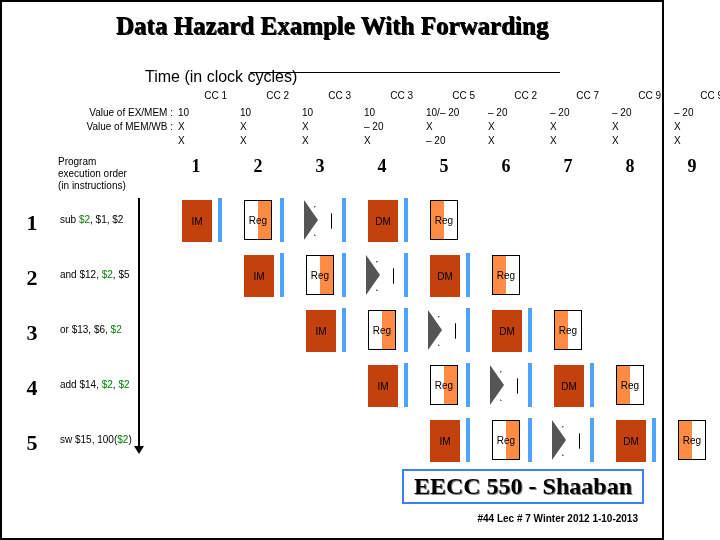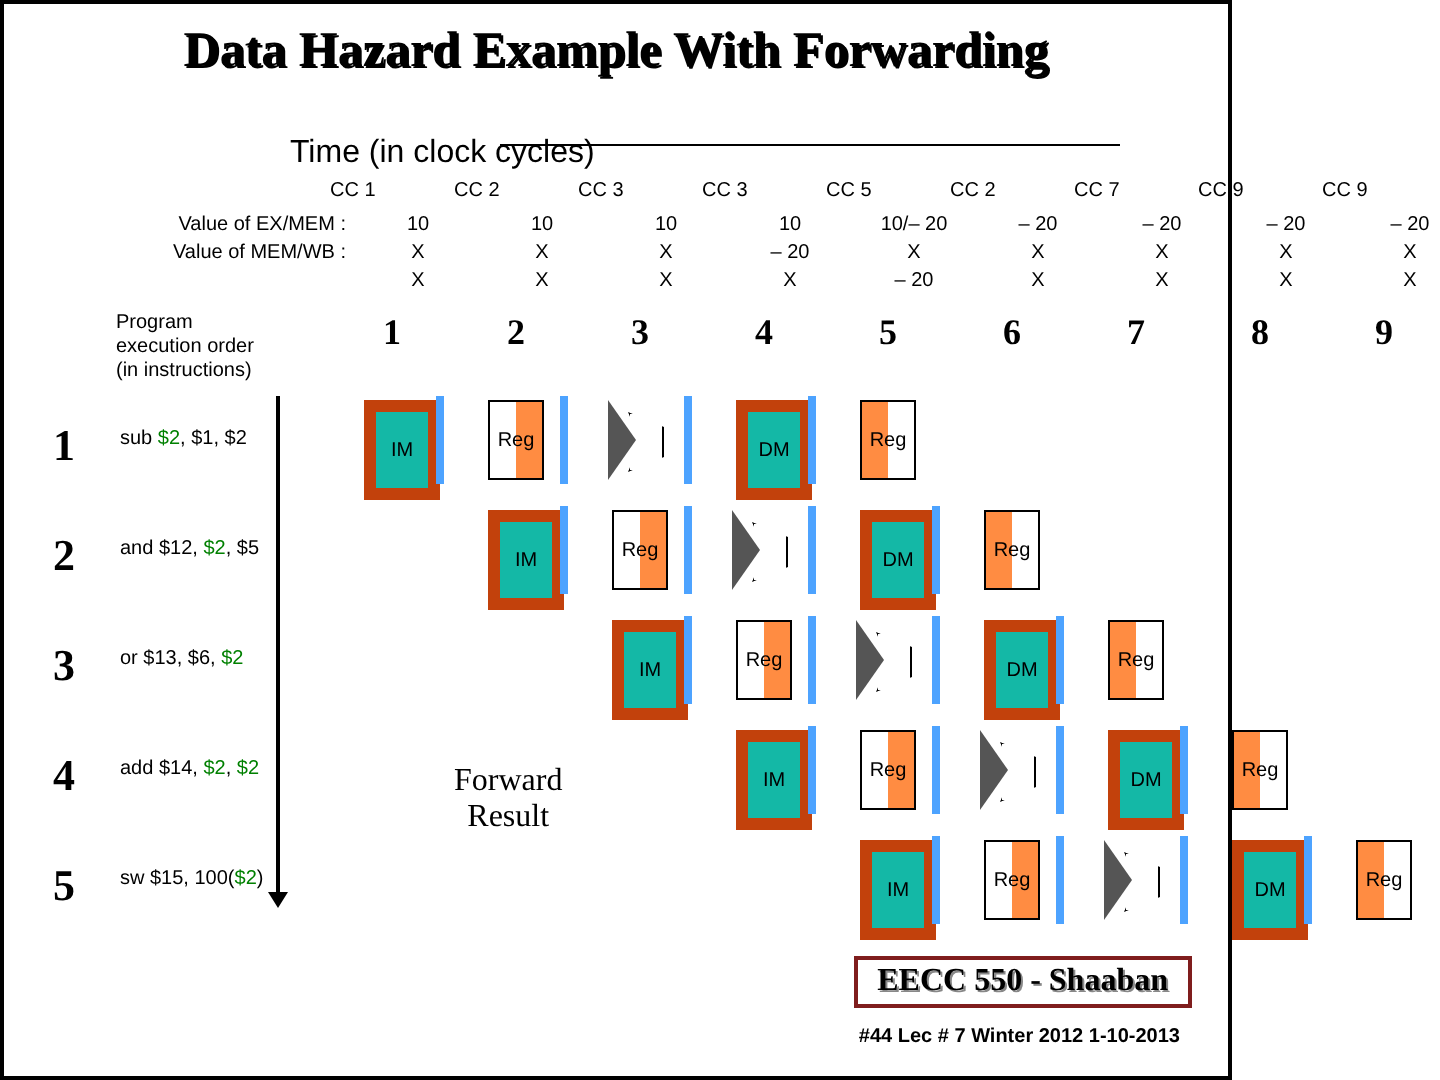"Data Hazard Example With Forwarding" .slide { width: 616px -> 664px }
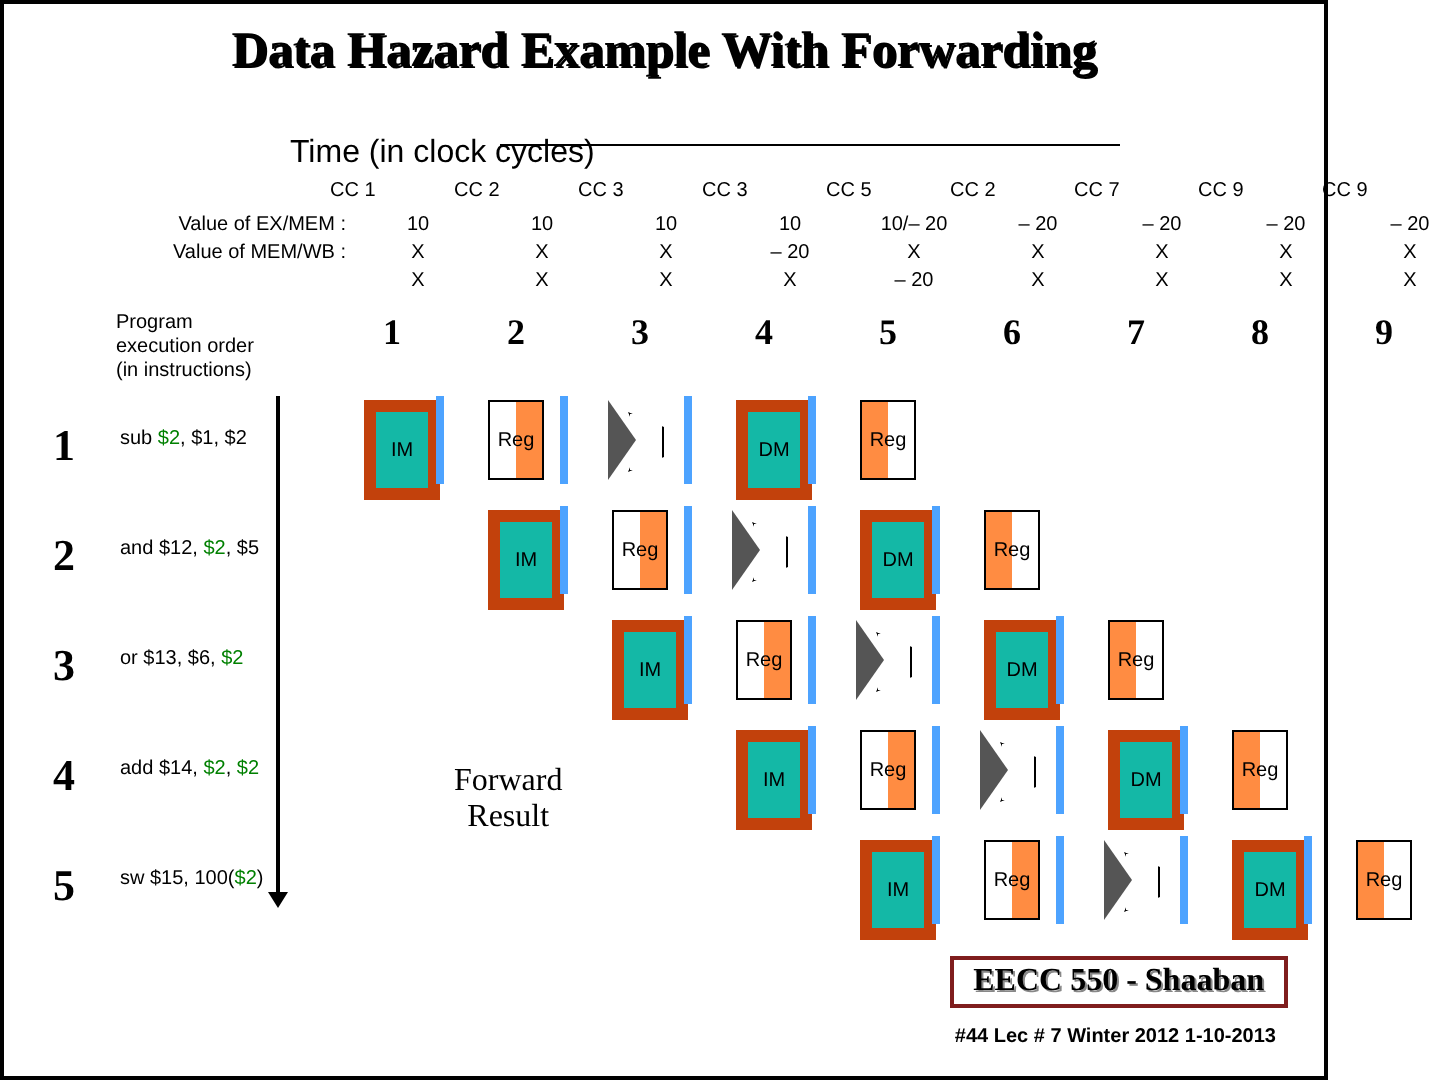"CC 1" .cc-row span { text-align: left -> right }
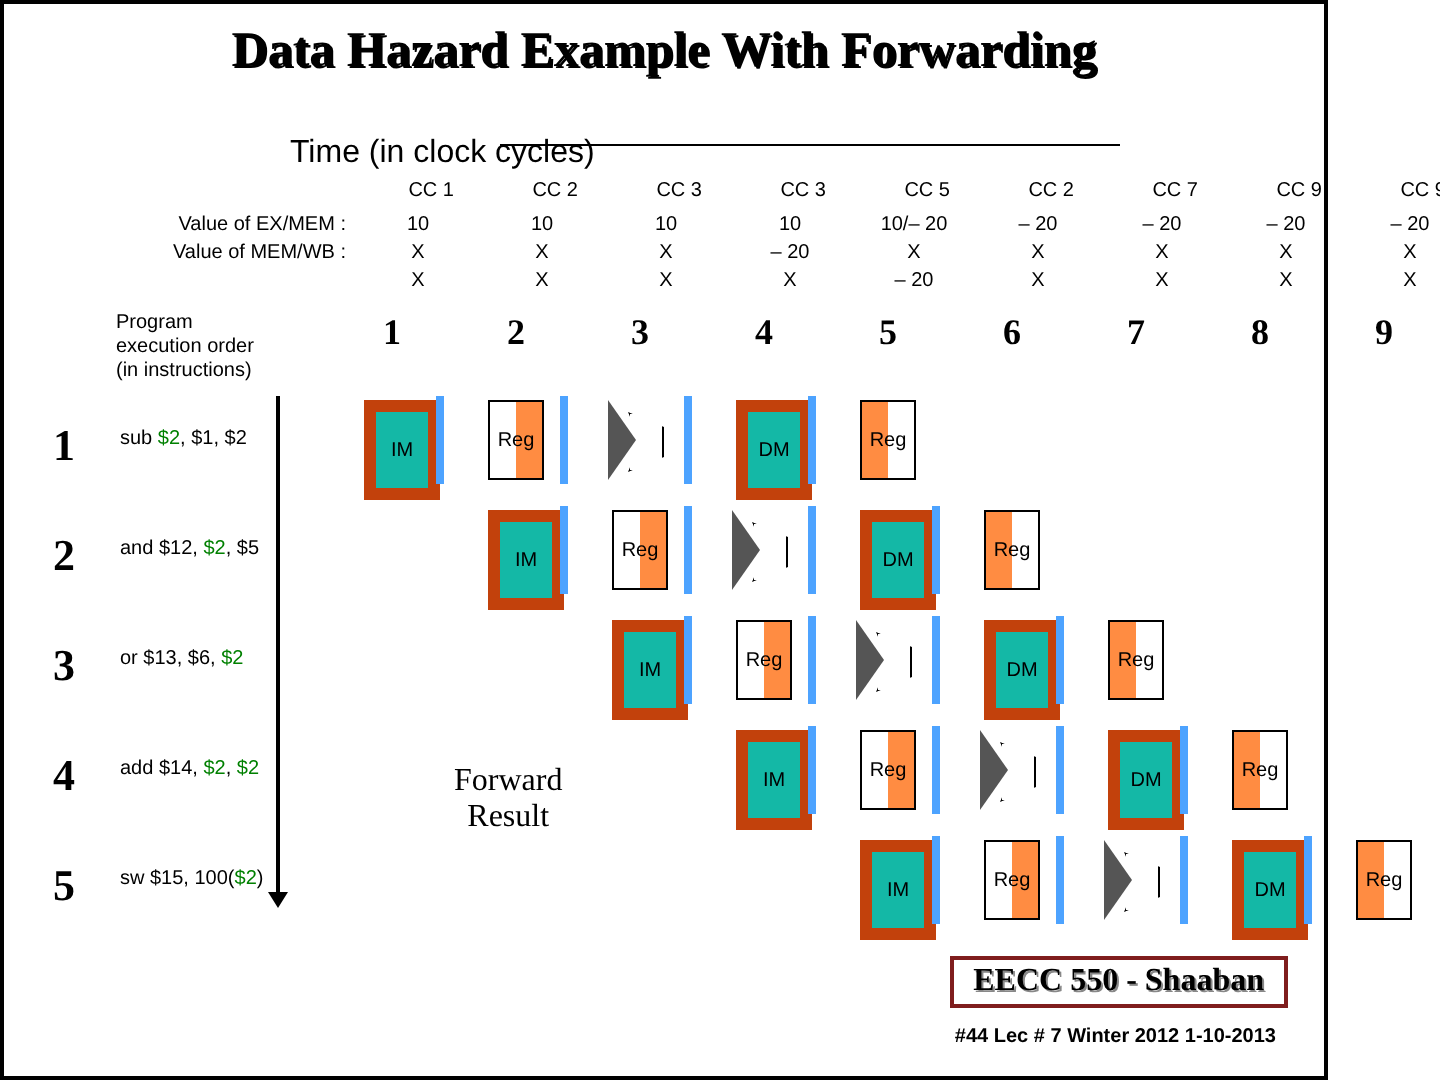"10" .rvals div { text-align: center -> none }
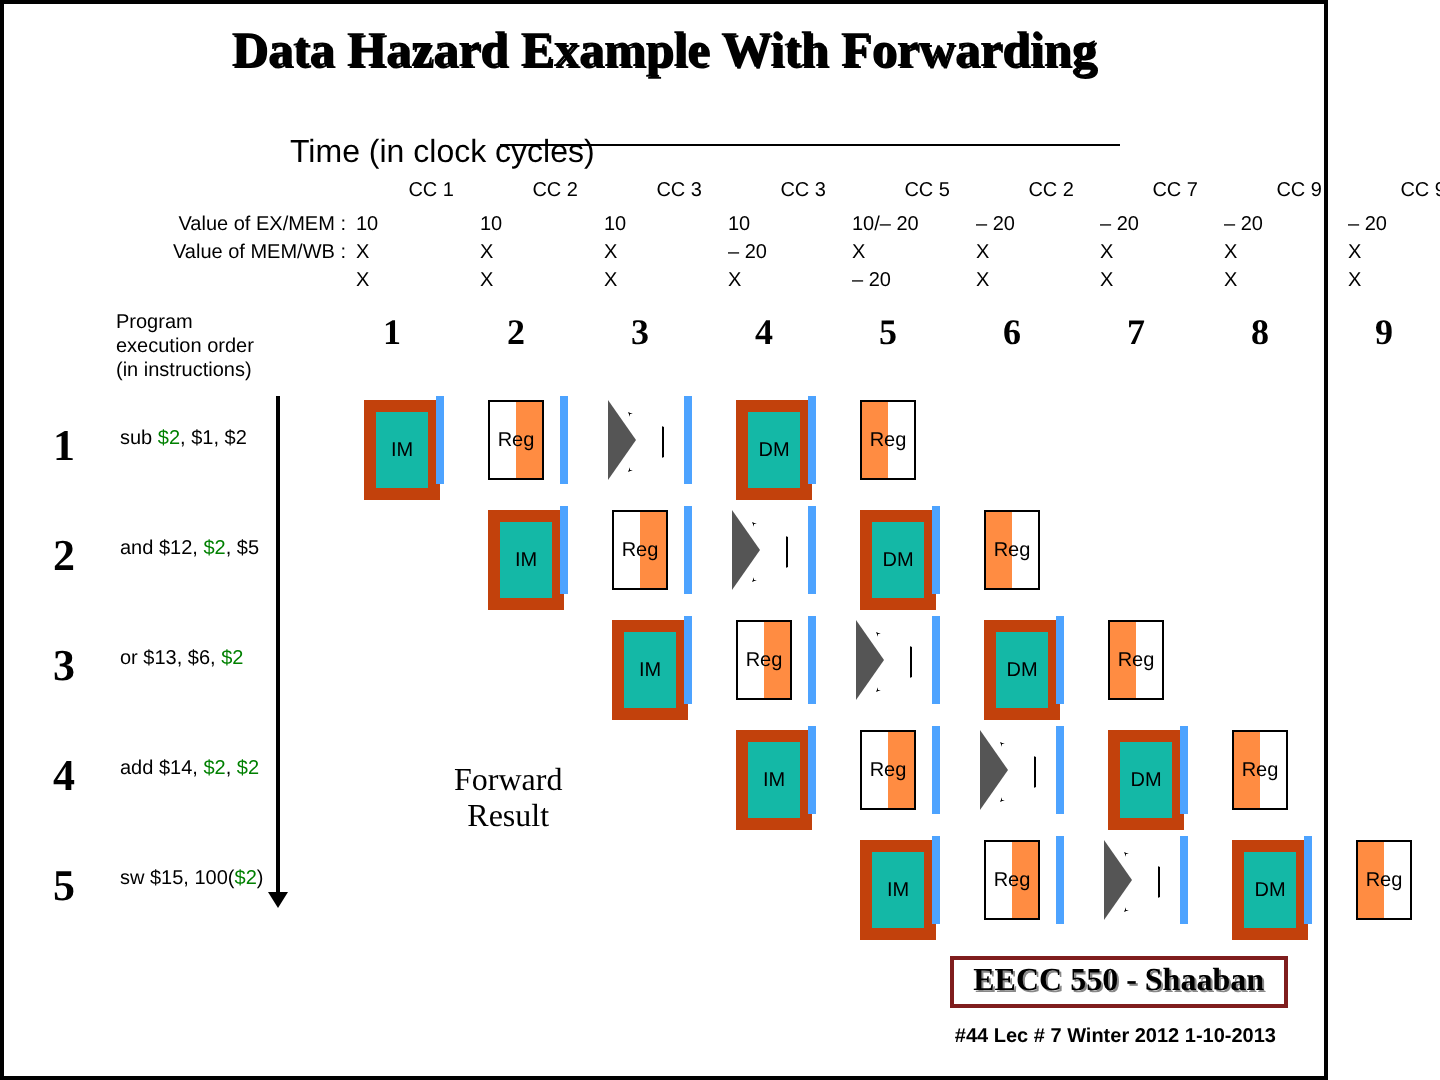"IM" .im,.dm { background: #14b8a6 -> #c2410c; border: 6px solid #c2410c -> 2px solid #c2410c }
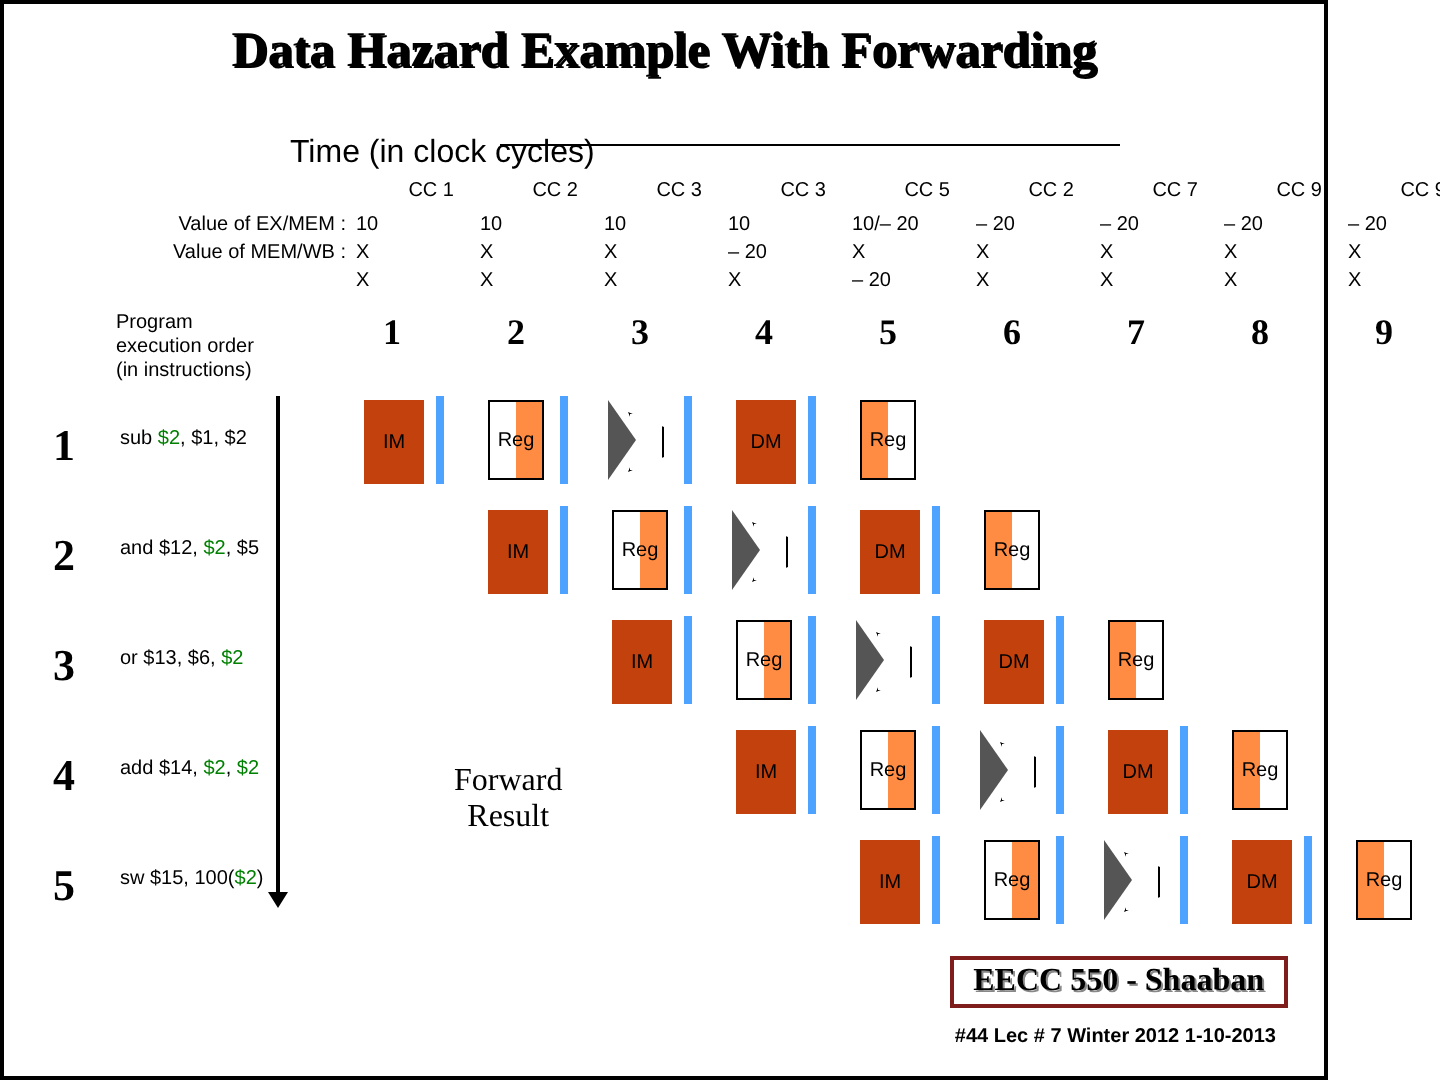"Forward" div.fwd { html: <div>Forward Result</div> -> none }
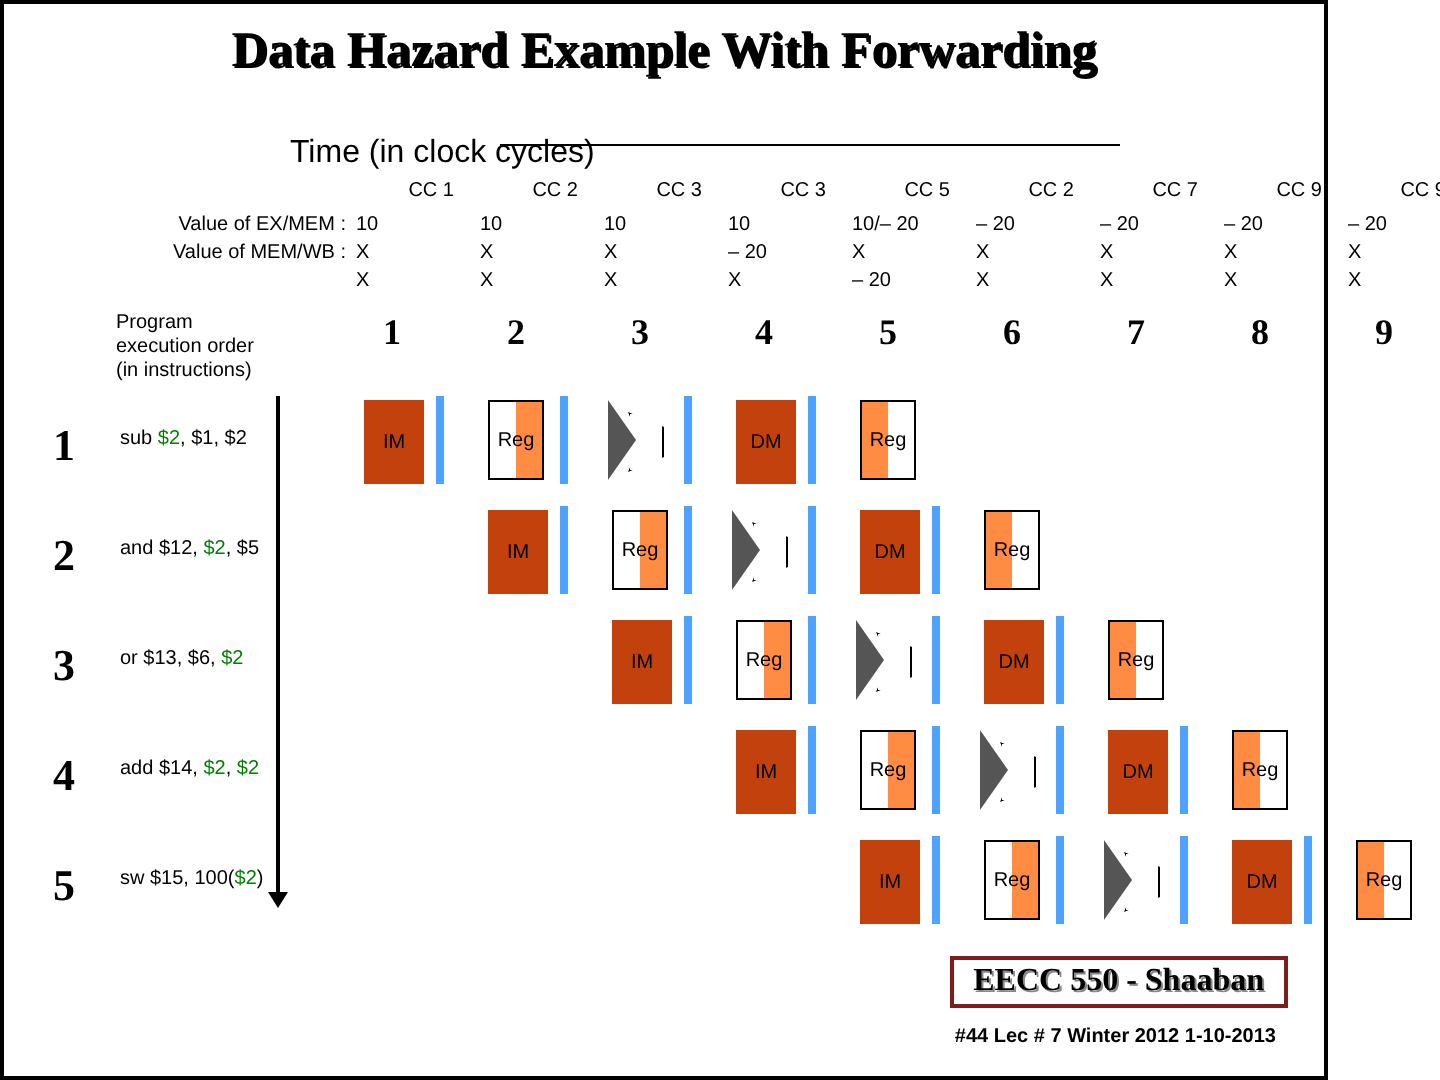"EECC 550 - Shaaban" .eecc { border: 2px solid #7f1d1d -> 2px solid #3b82f6; font-size: 16px -> 24px }
